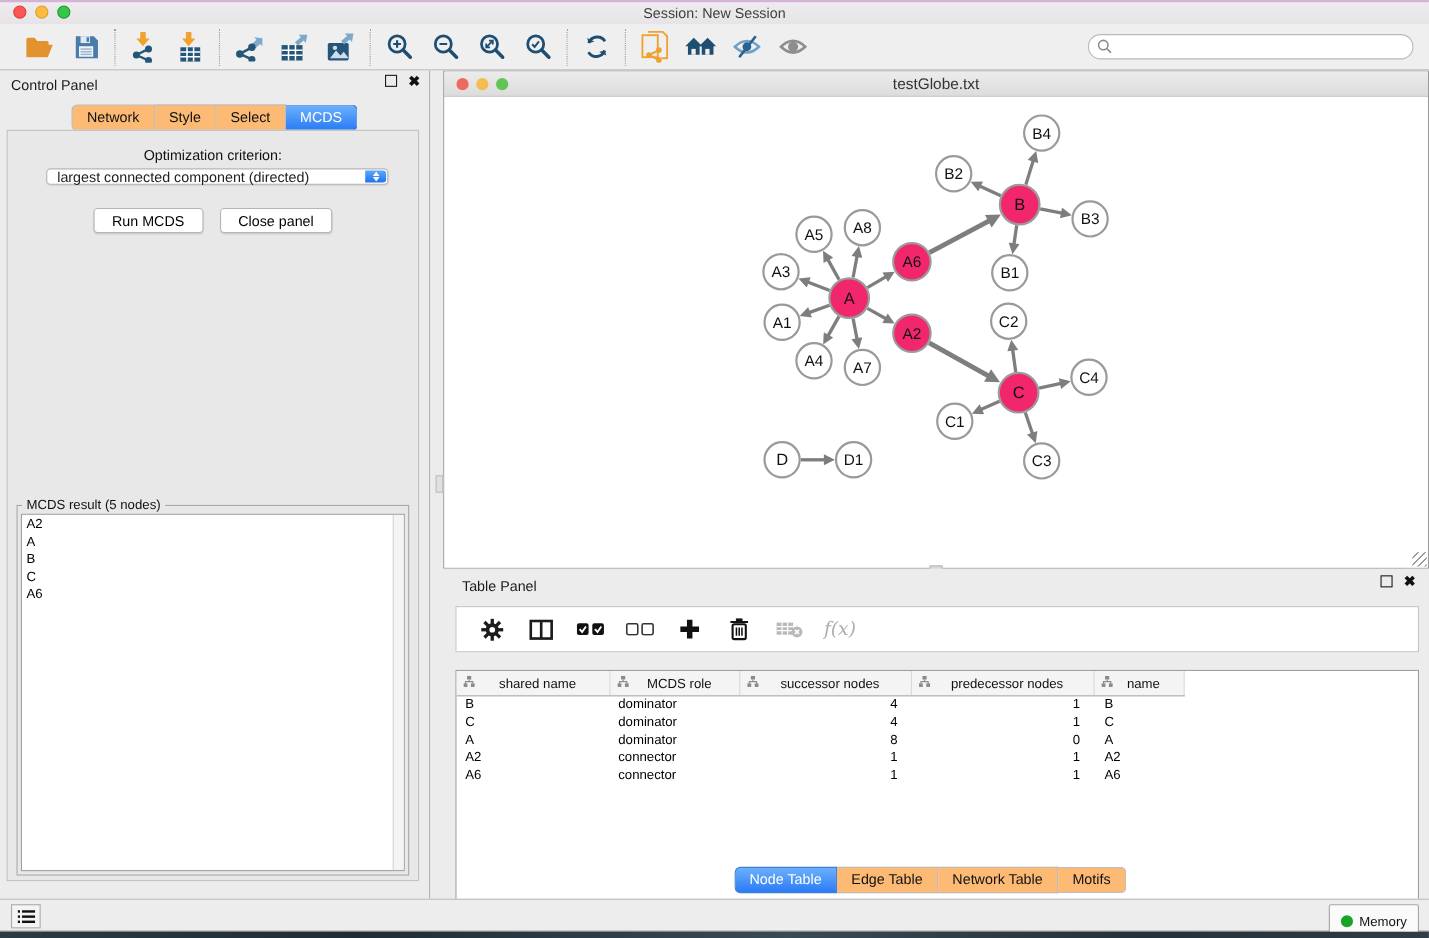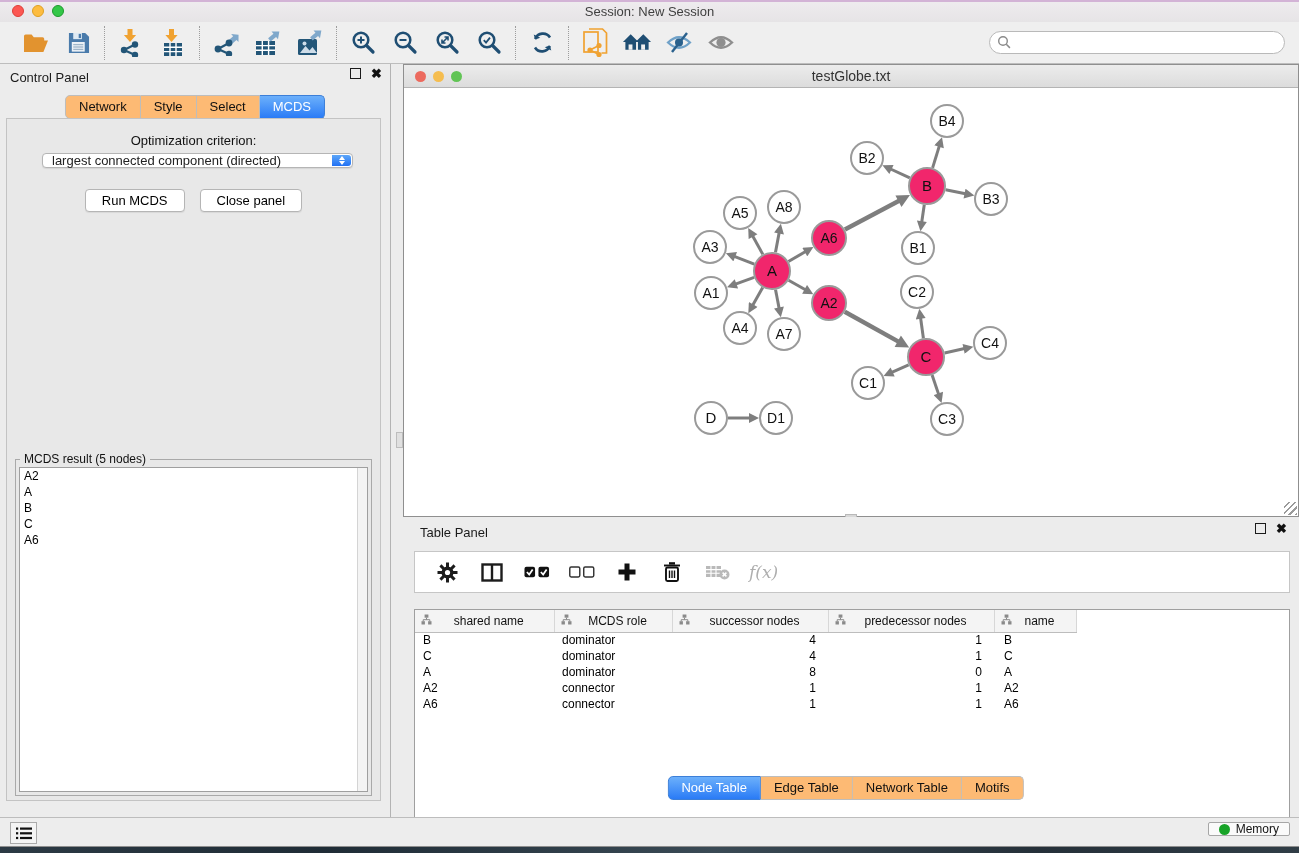"Node Table" .tp-tabs { top: 259px -> 271px }
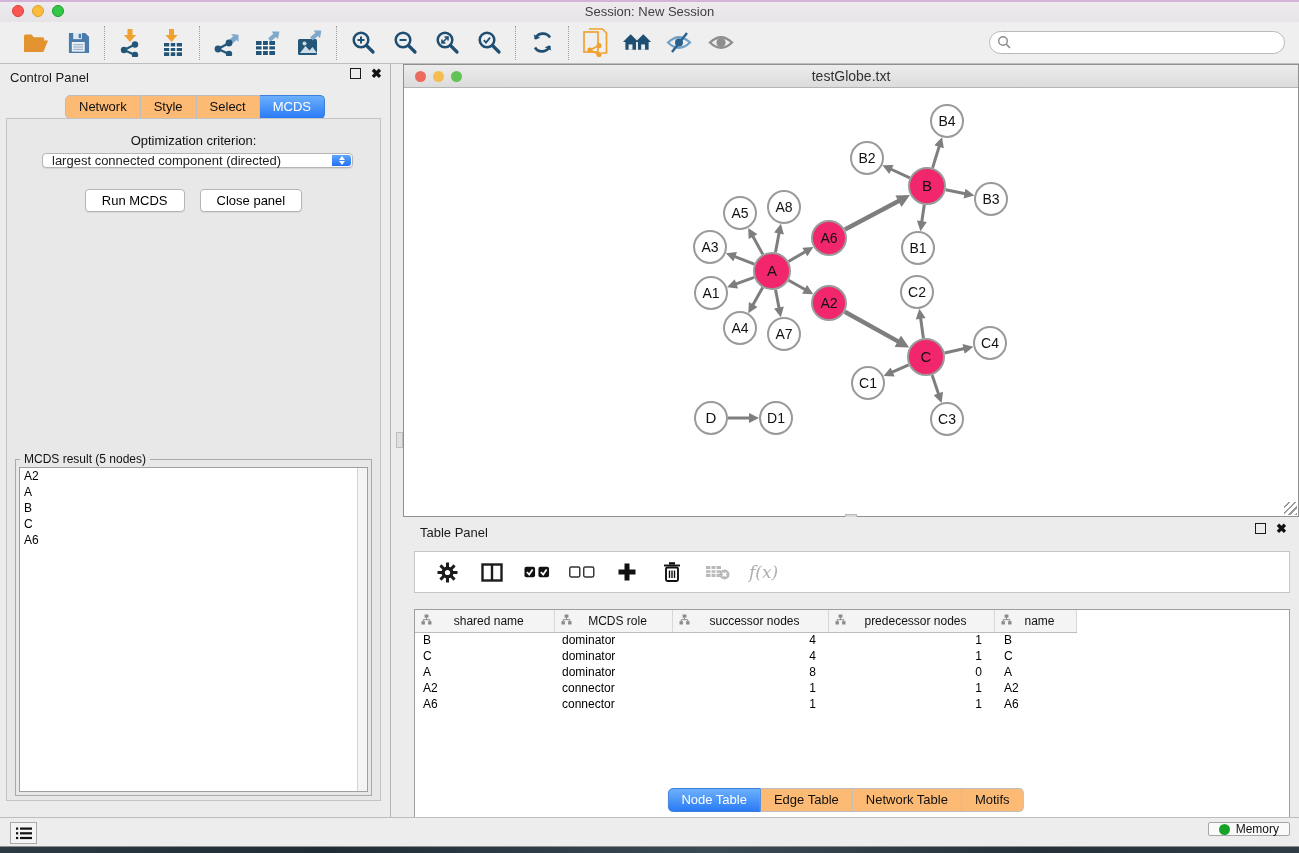"Memory" .memory-btn { height: 14px -> 31px }
